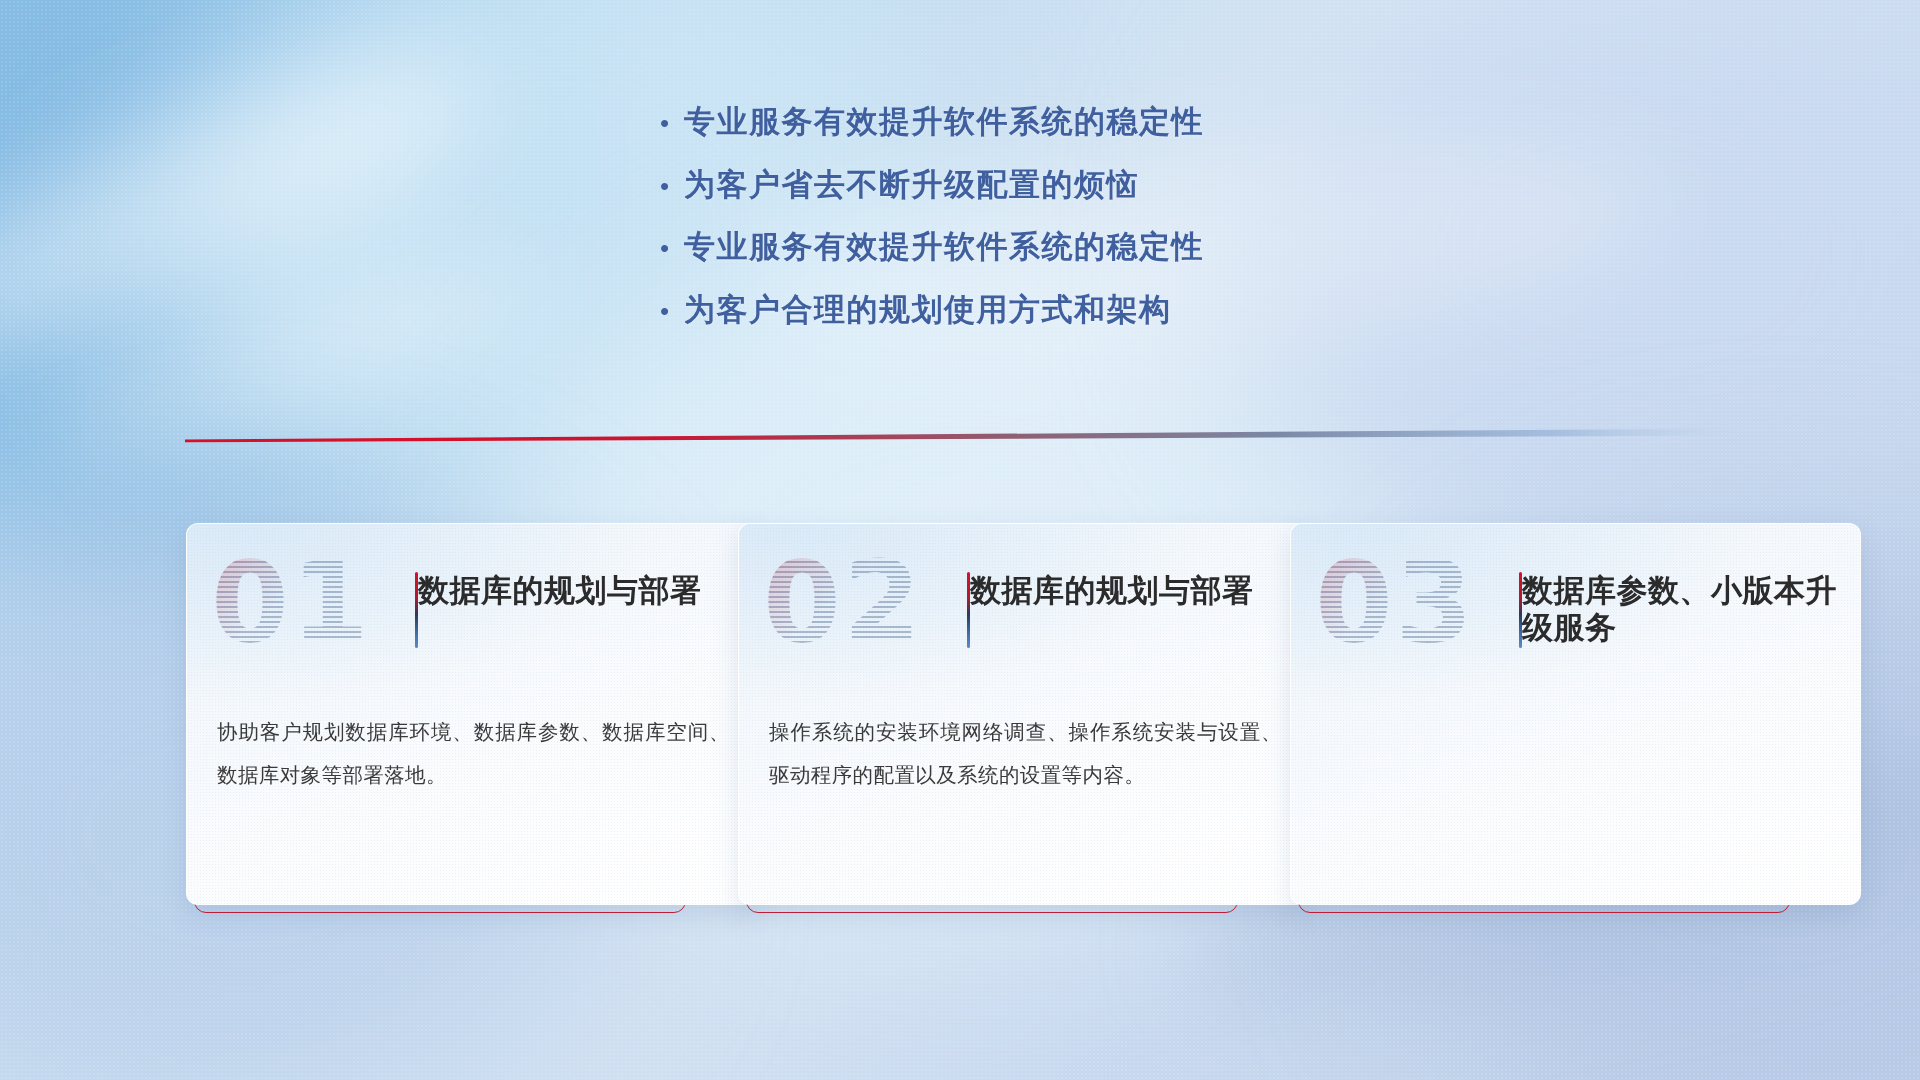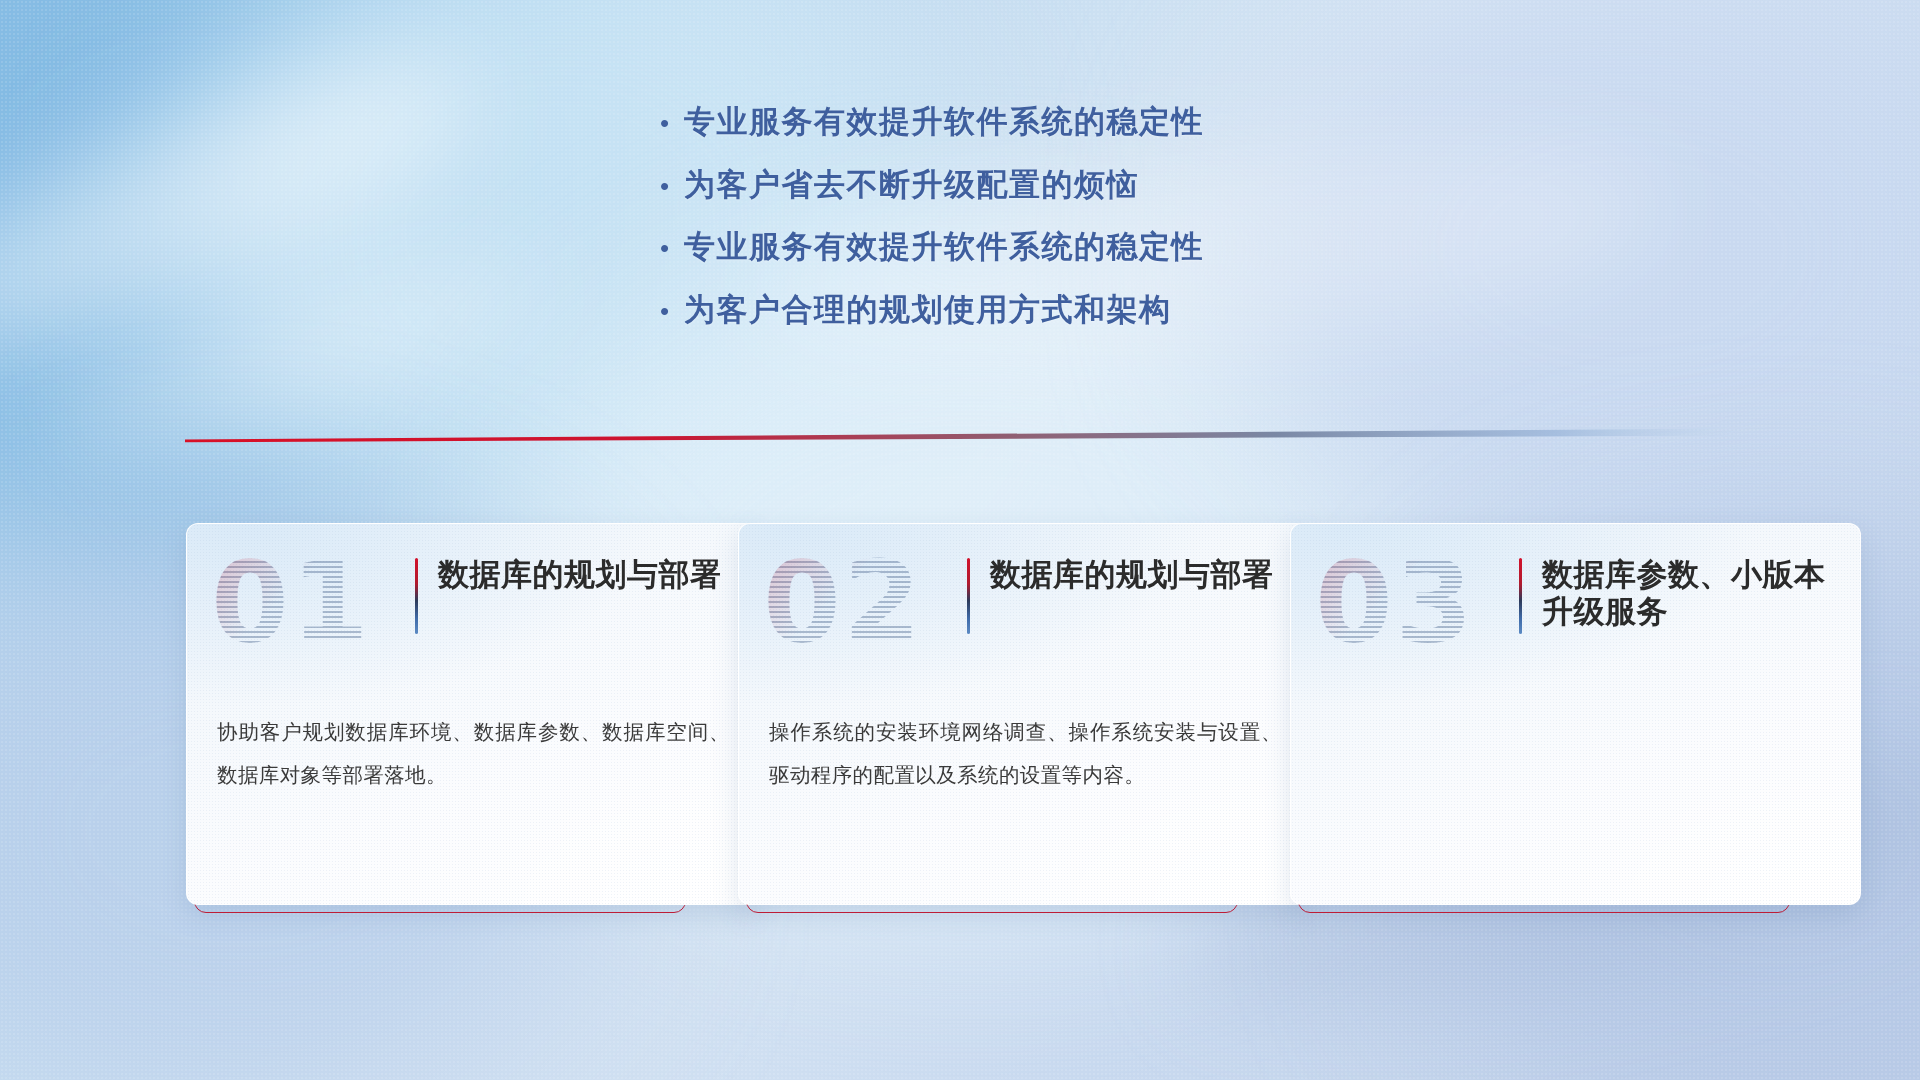"数据库的规划与部署" .card-head { font-family: Liberation Mono, monospace -> none; gap: 20px -> none; top: 34px -> 48px }
